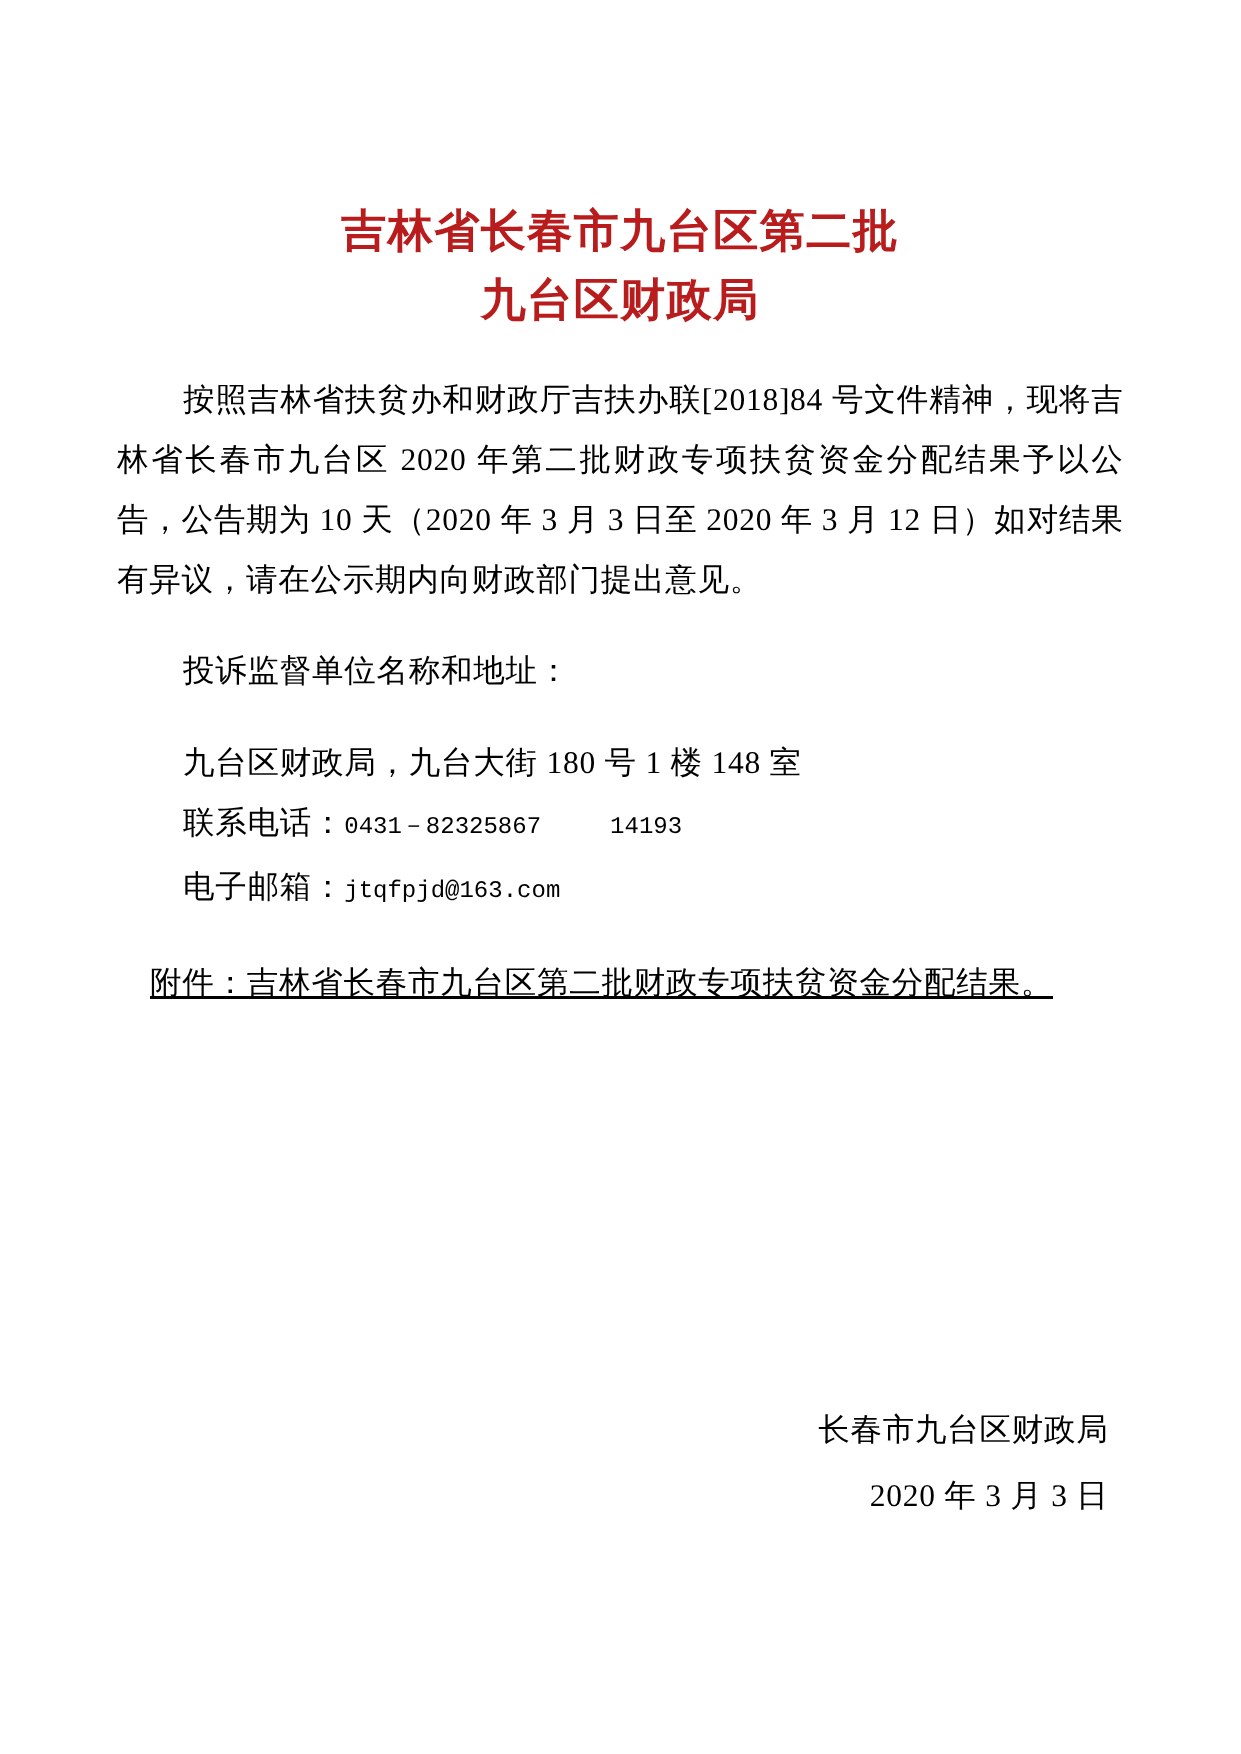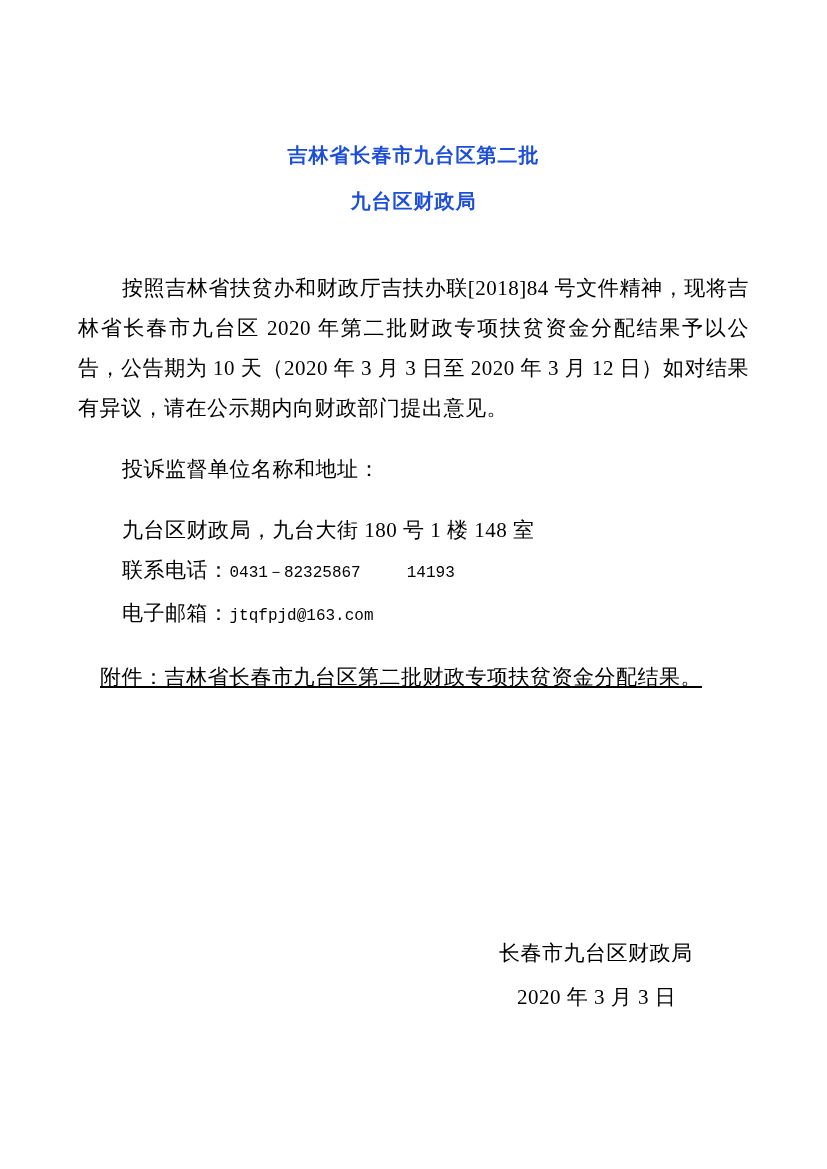"吉林省长春市九台区第二批" .title-line { color: #1d4ed8 -> #b91c1c; font-size: 20px -> 30px }
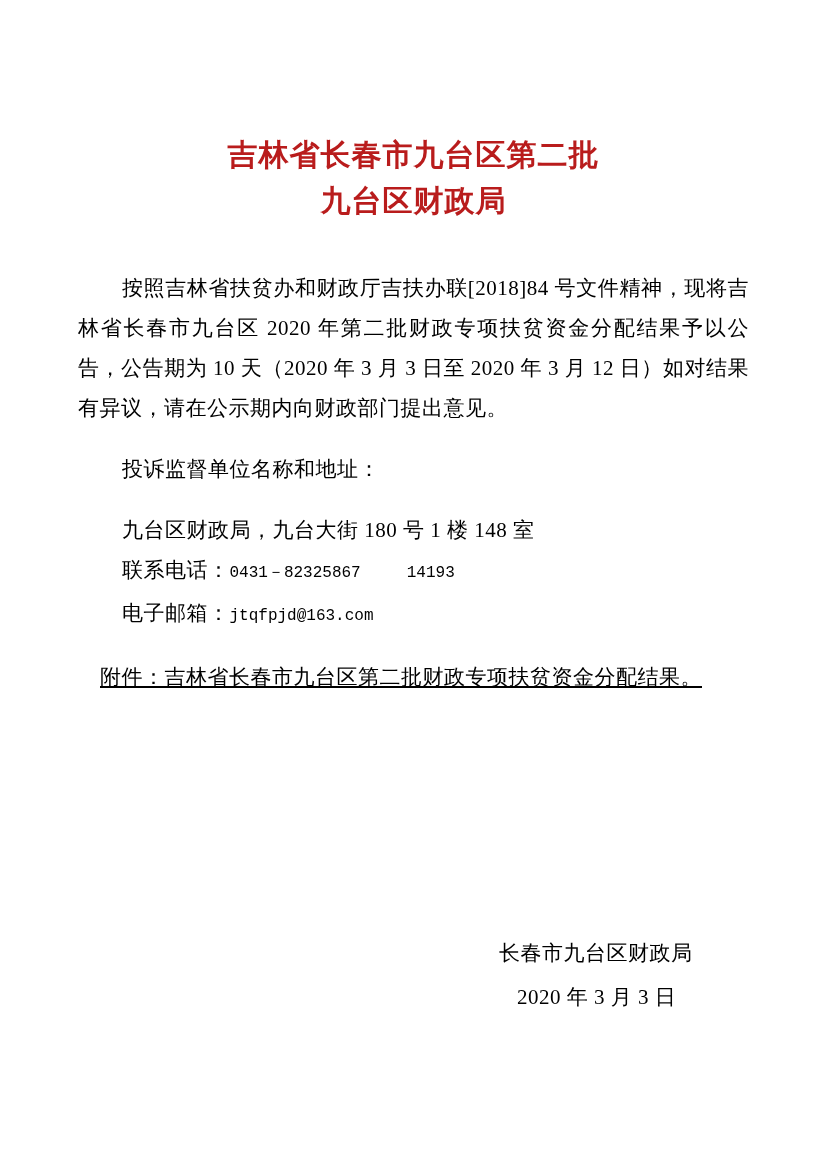"按照吉林省扶贫办和财政厅吉扶办联[2018]84" .body-block { margin-top: 44px -> 22px }
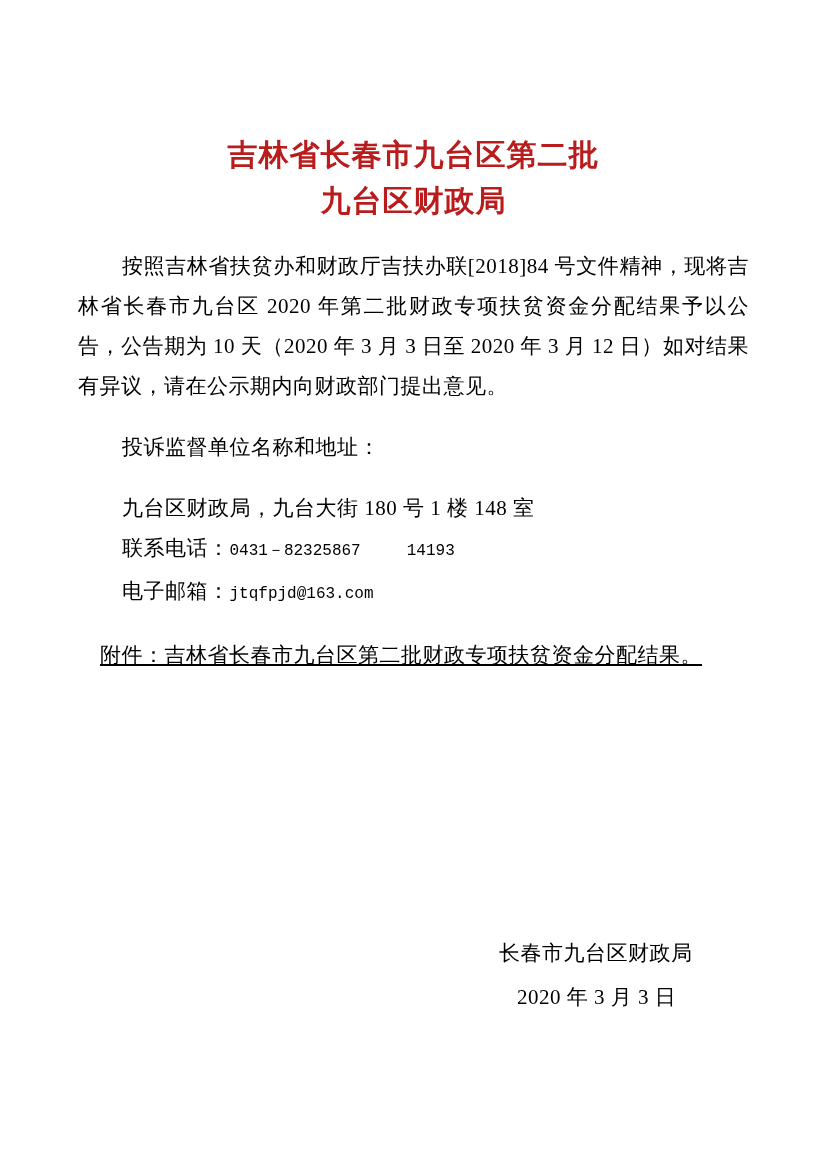"长春市九台区财政局" .signature-block { right: 62px -> 88px; text-align: left -> right }
